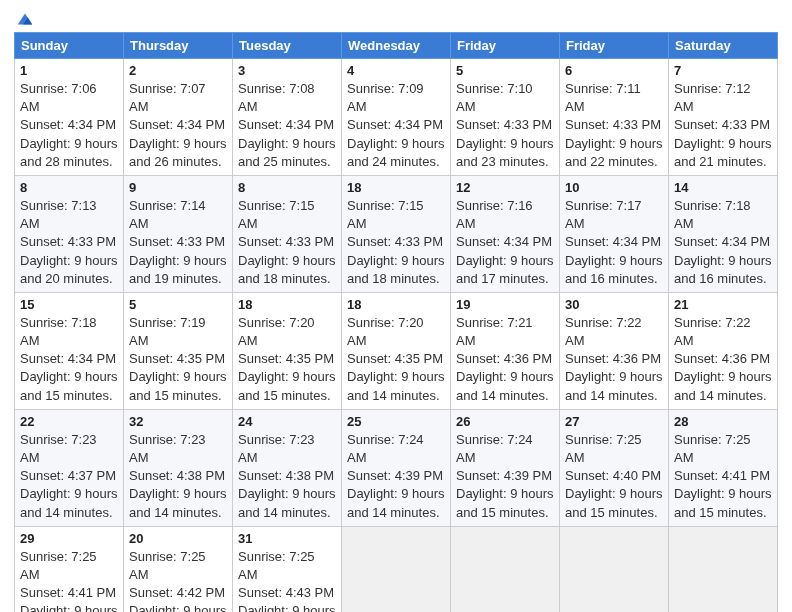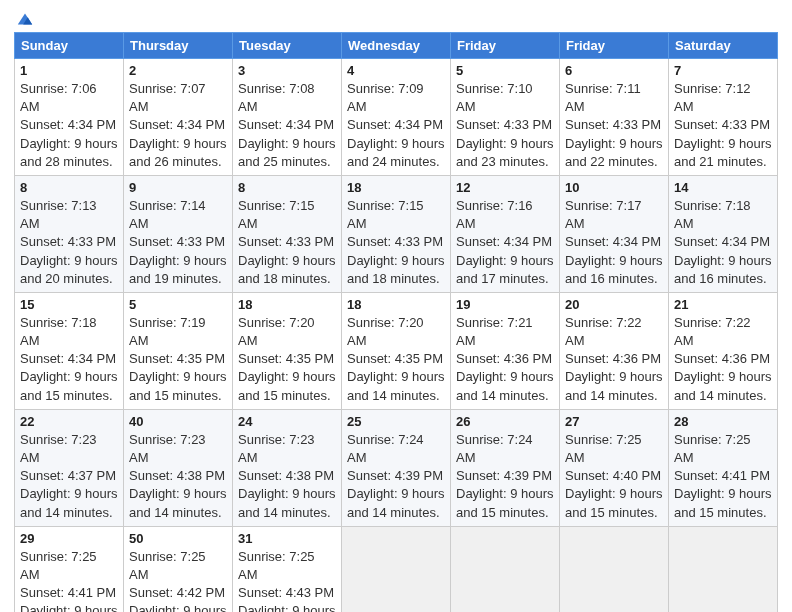"20" span.day-num { text: 20 -> 30 }
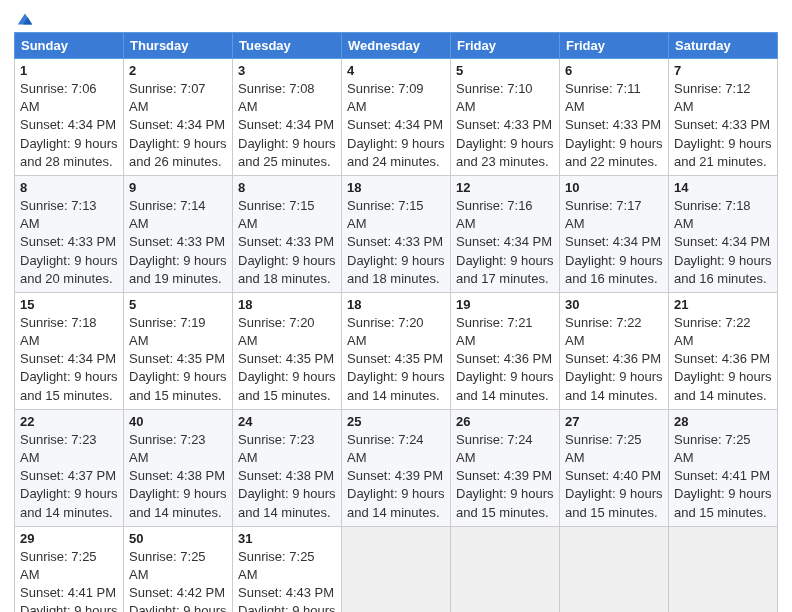"40" span.day-num { text: 40 -> 32 }
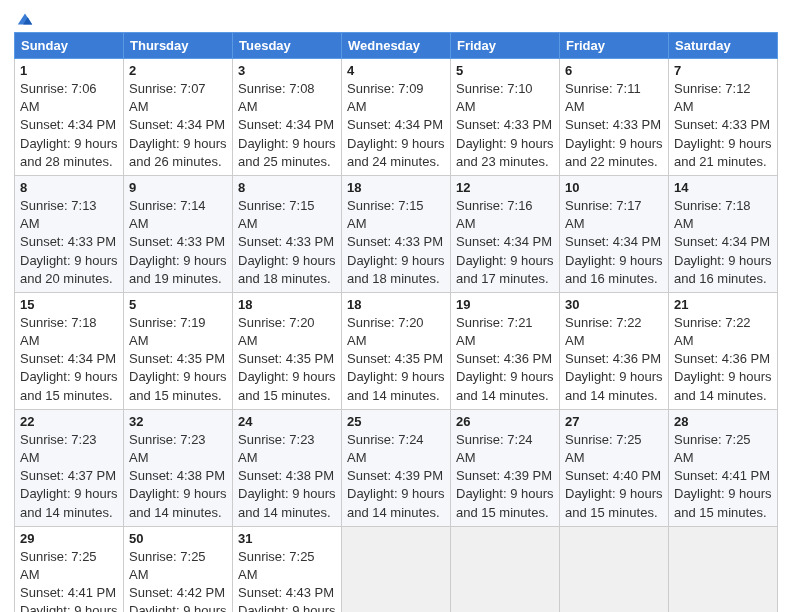"50" span.day-num { text: 50 -> 20 }
